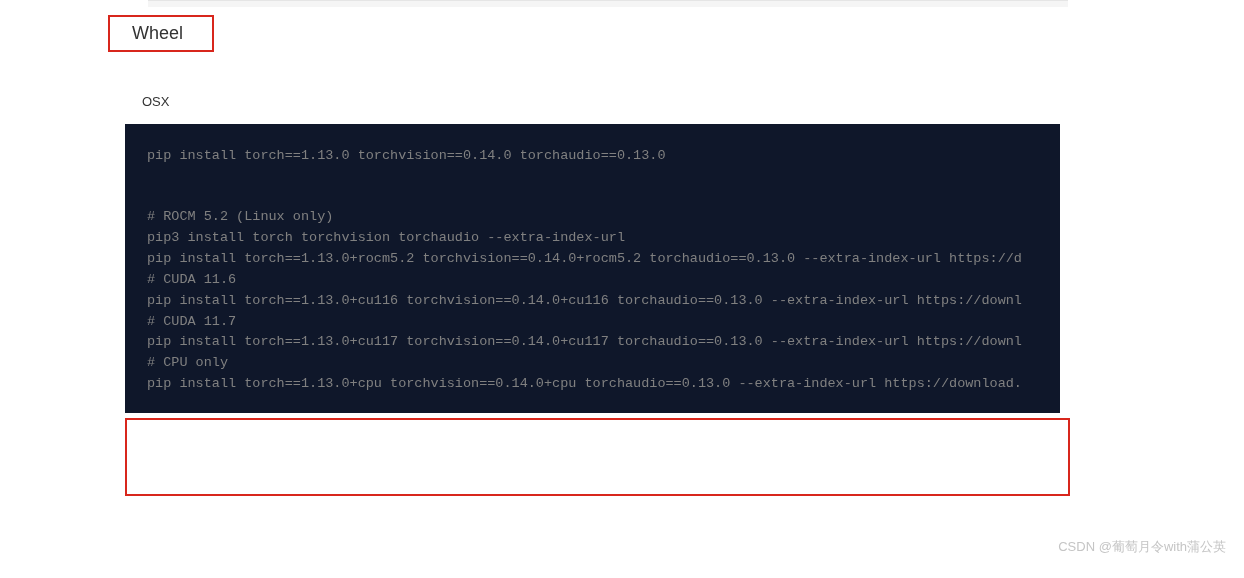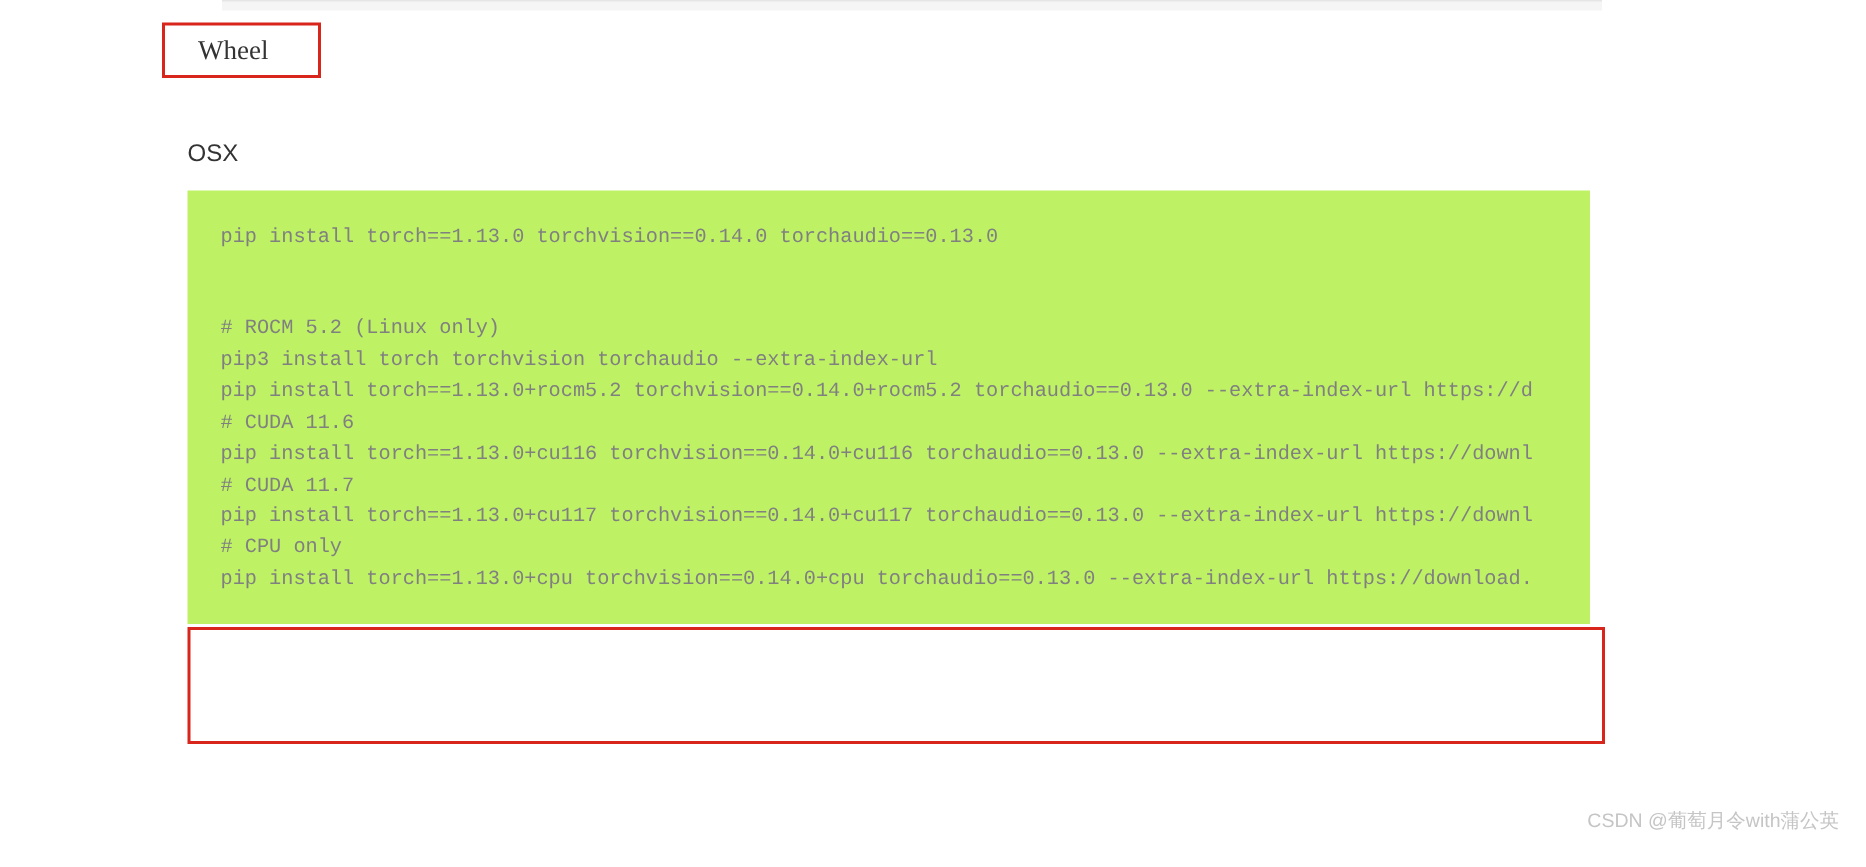"Wheel" .heading-3 { font-family: Liberation Serif, serif -> none }
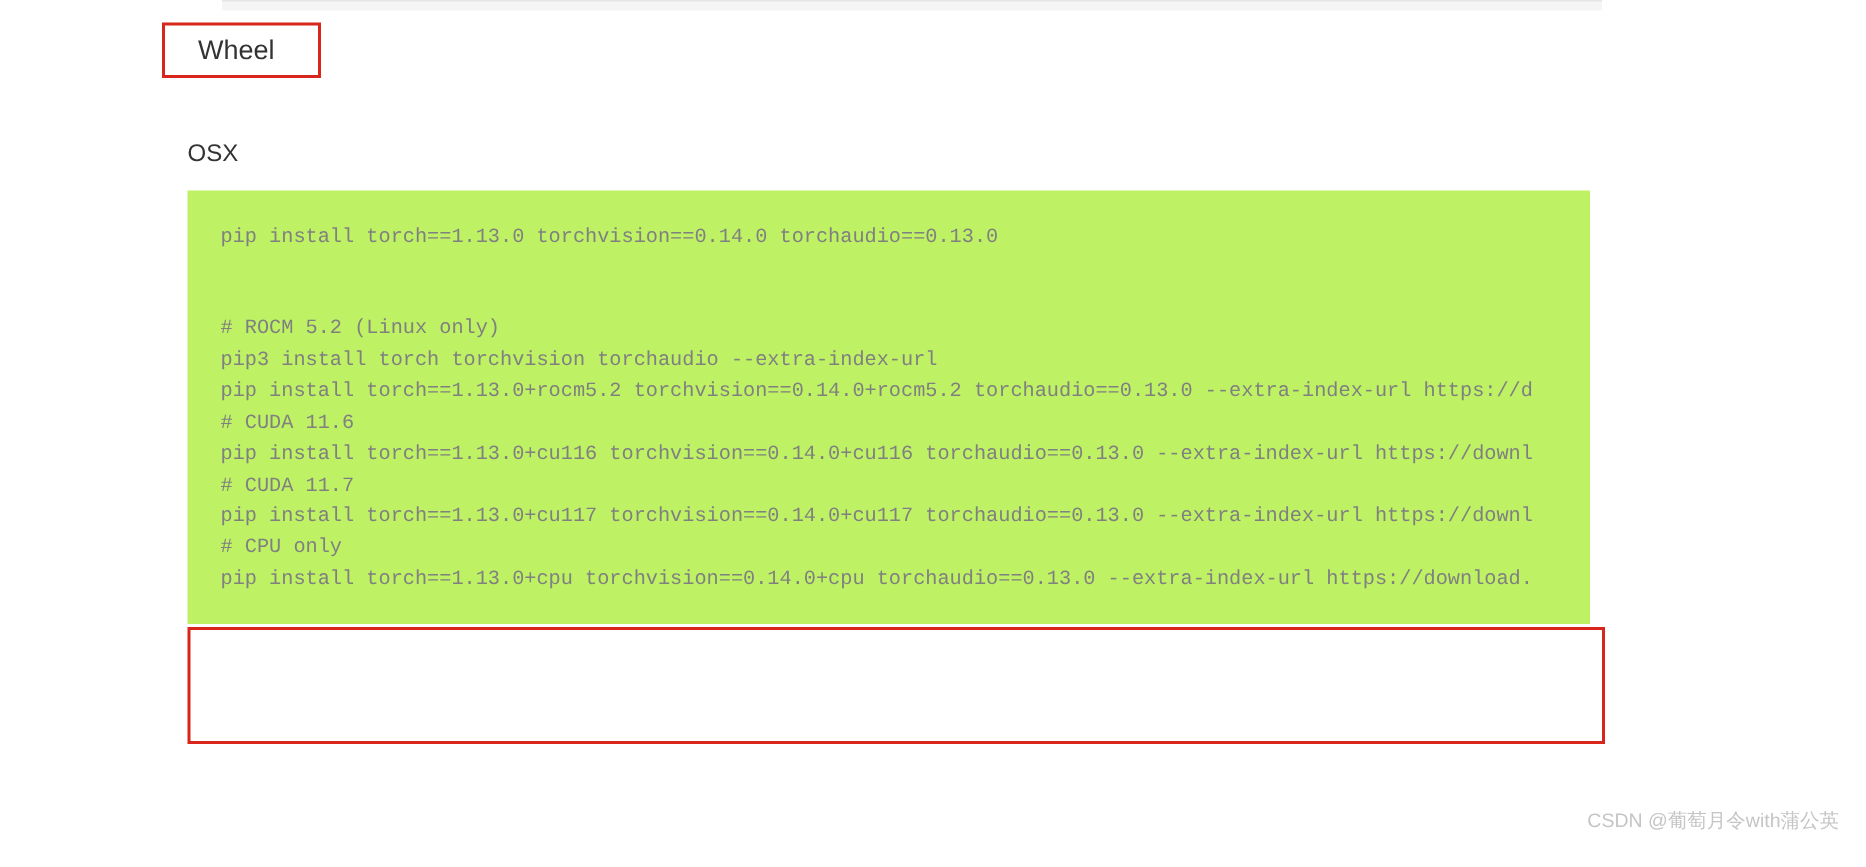"OSX" .heading-4 { font-size: 16px -> 13px; margin-left: 2px -> 19px }
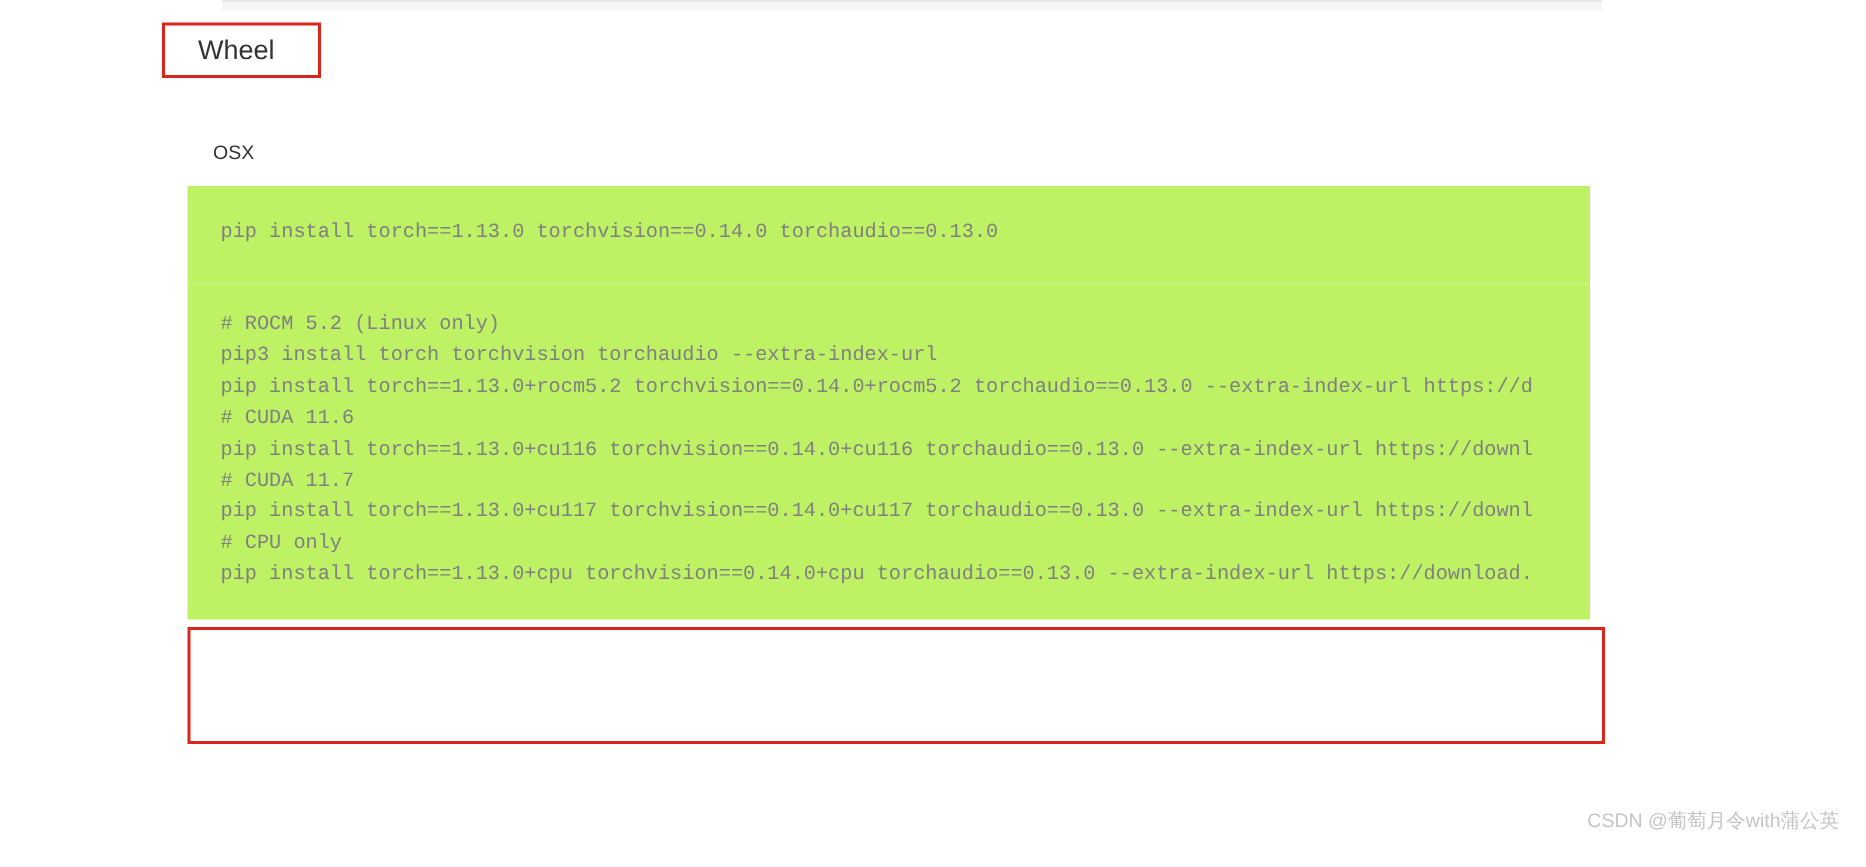"pip install torch==1.13.0" .code-block { background: #bef264 -> #0f172a }
